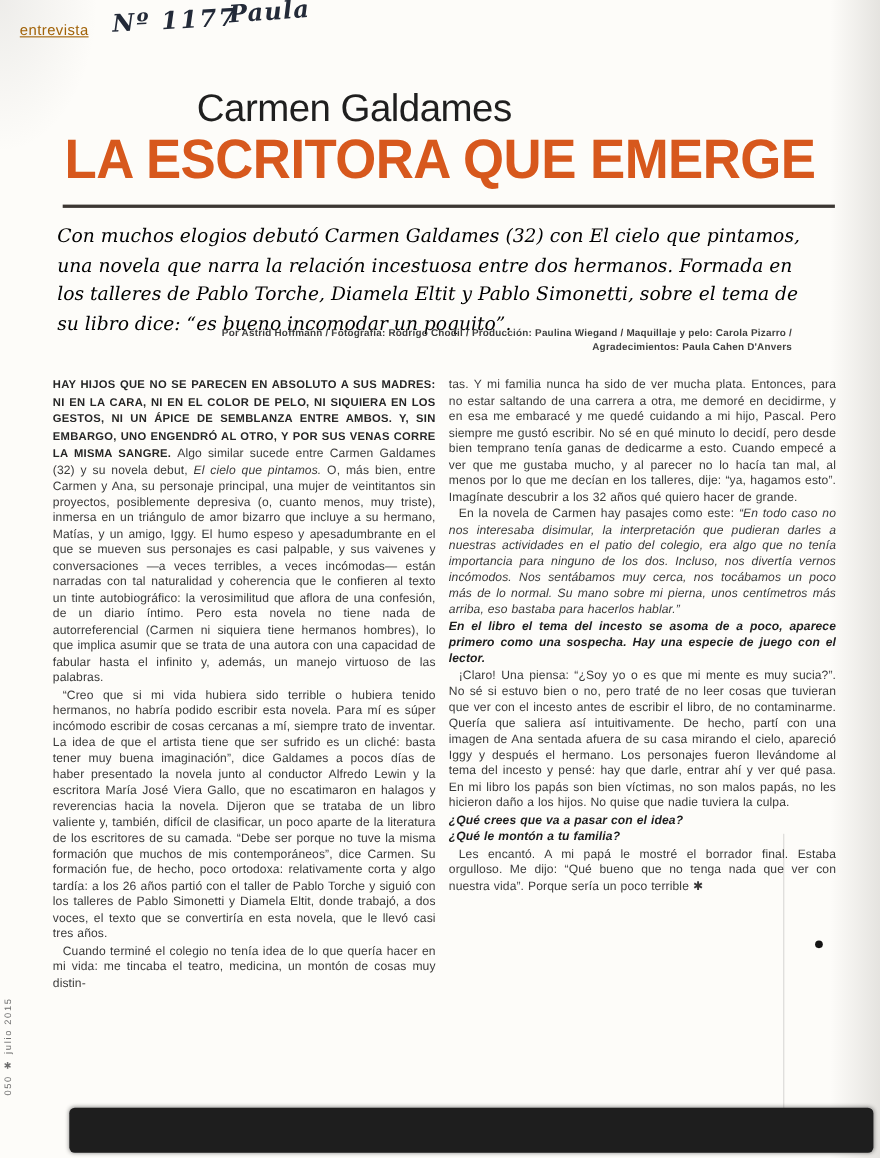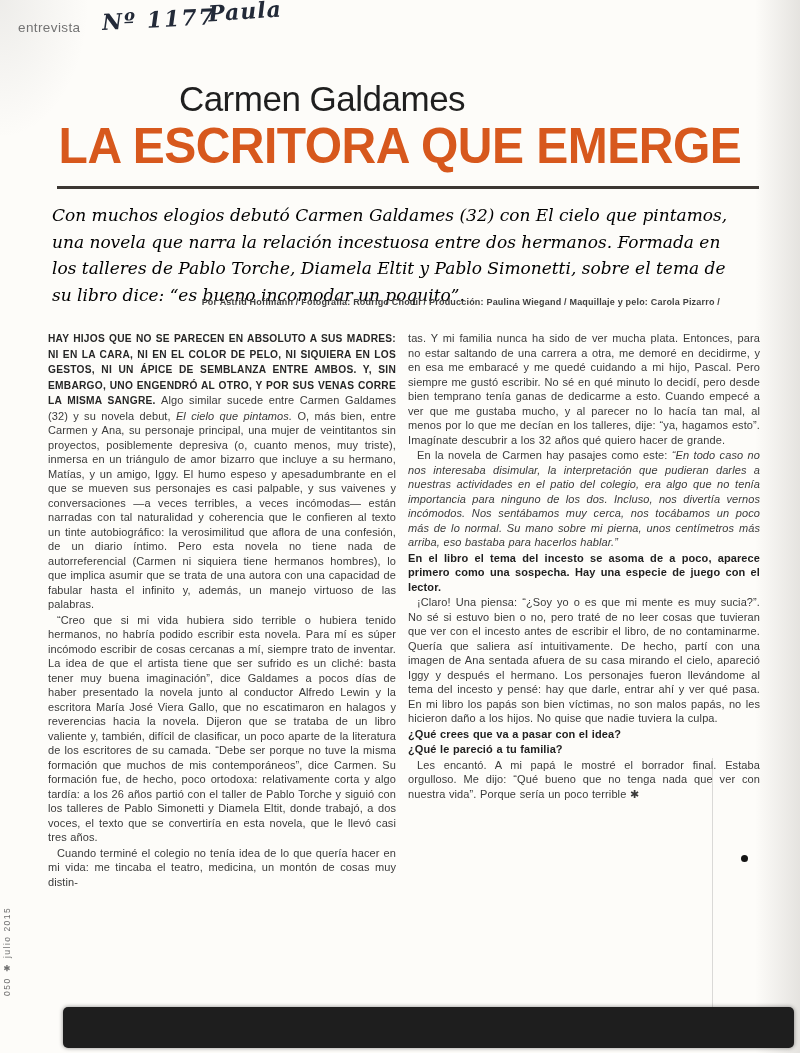"entrevista" .kicker { color: #737373 -> #a16207; text-decoration: none -> underline }
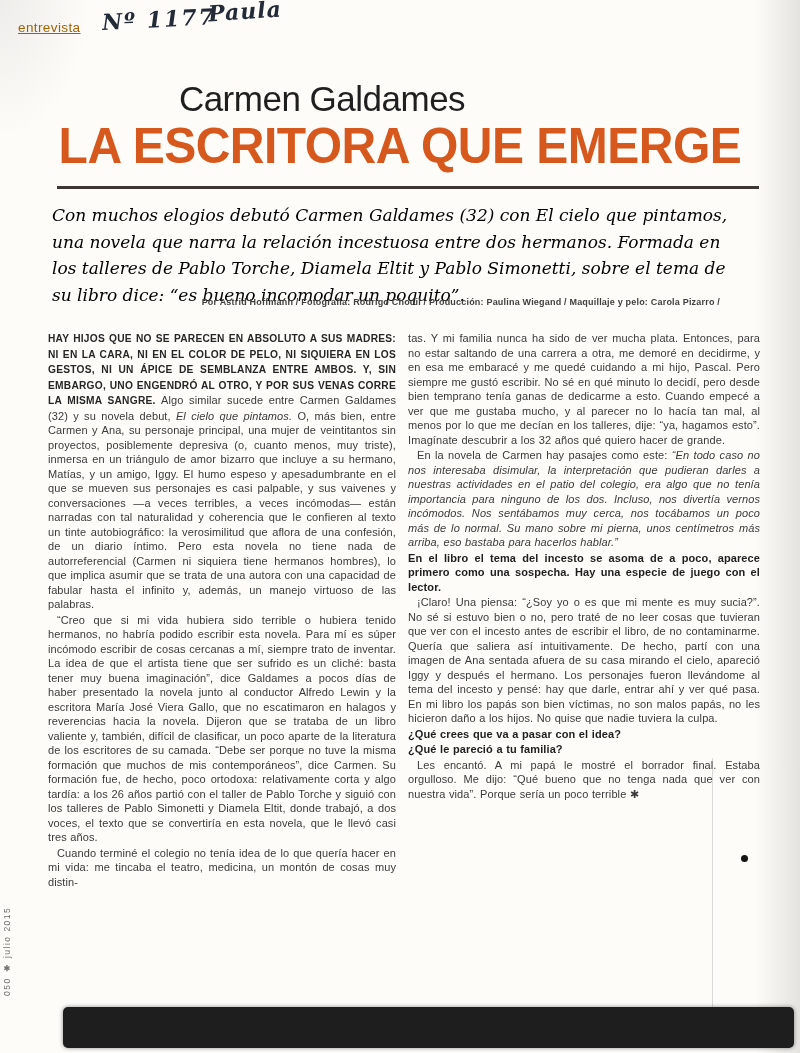"Agradecimientos: Paula Cahen D'Anvers" div { html: none -> <div>Agradecimientos: Paula Cahen D'Anvers</div> }
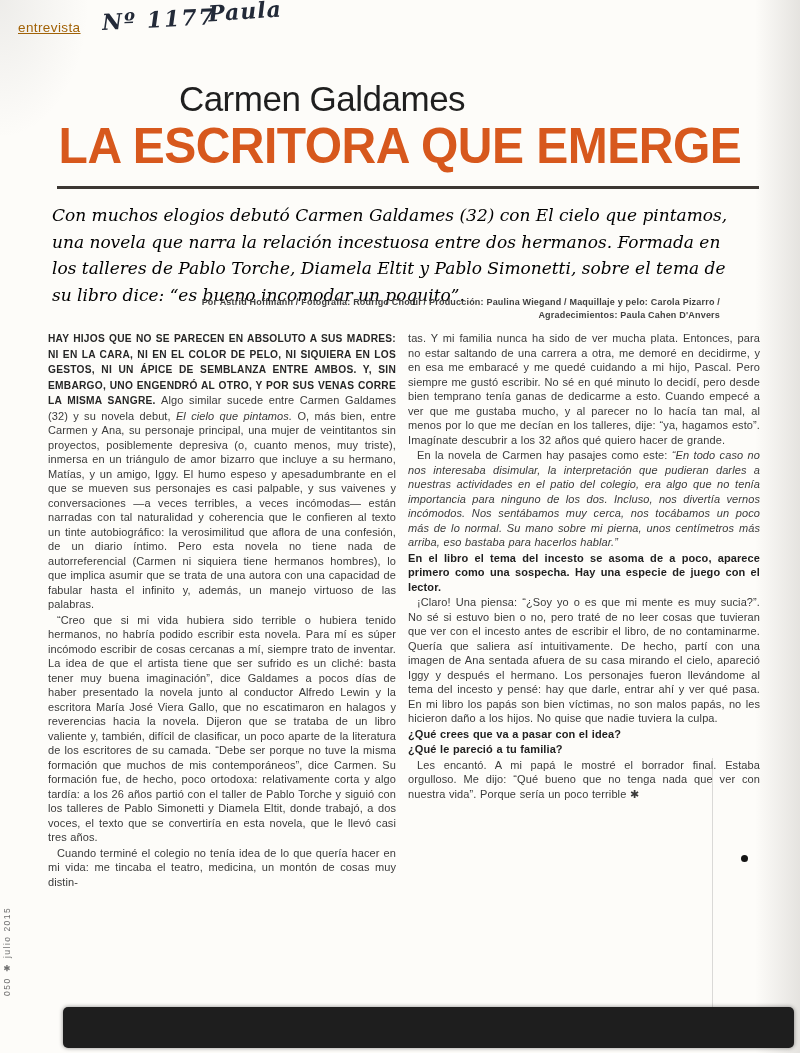"HAY HIJOS QUE NO SE" .col { top: 331px -> 343px }
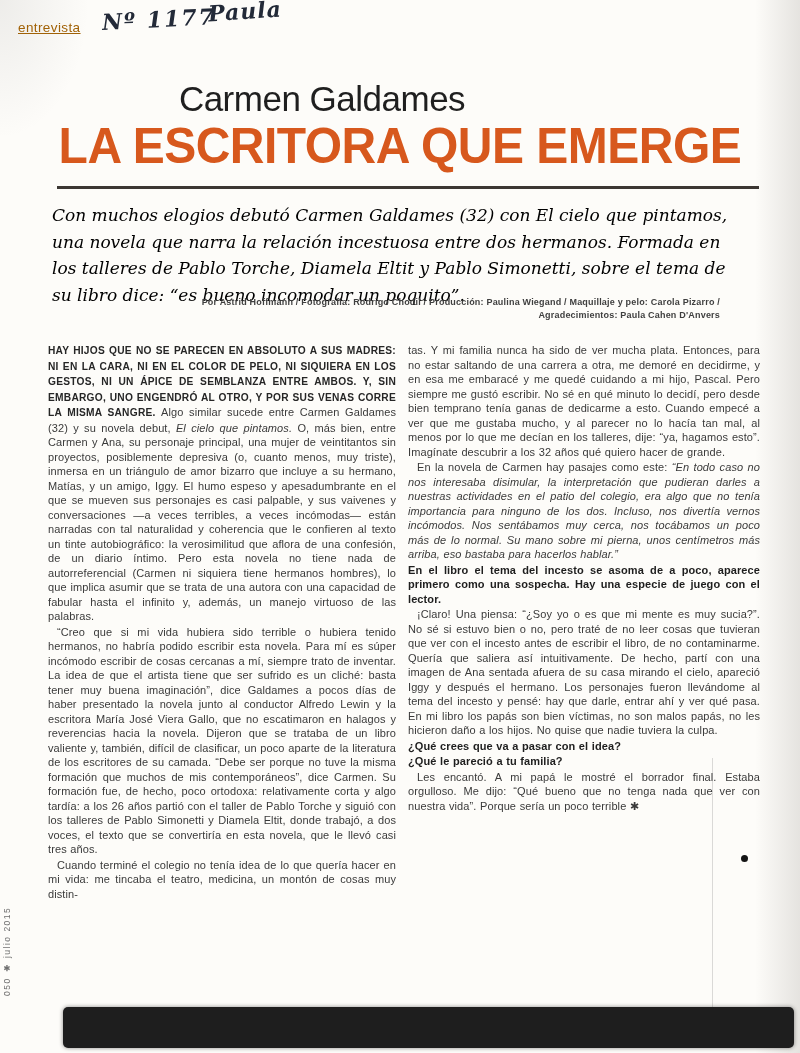"En el libro el tema" .para.question { font-style: none -> italic }
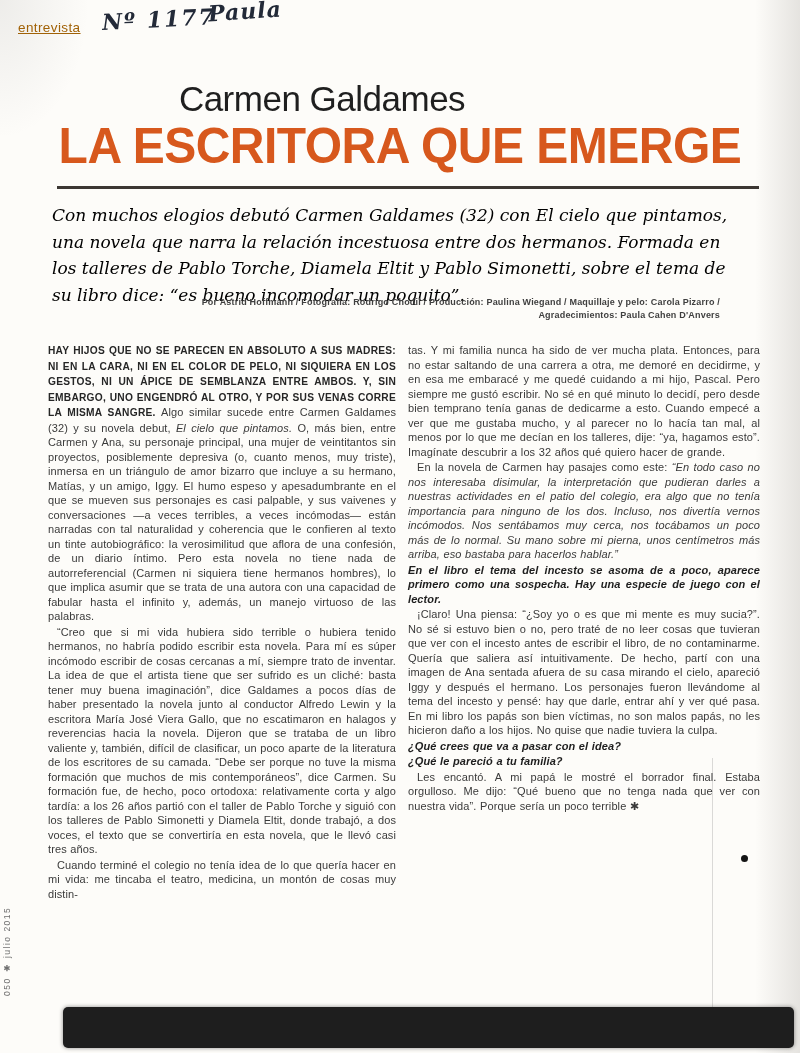"¿Qué le pareció a tu" span.run-normal { text: pareció -> montón }
